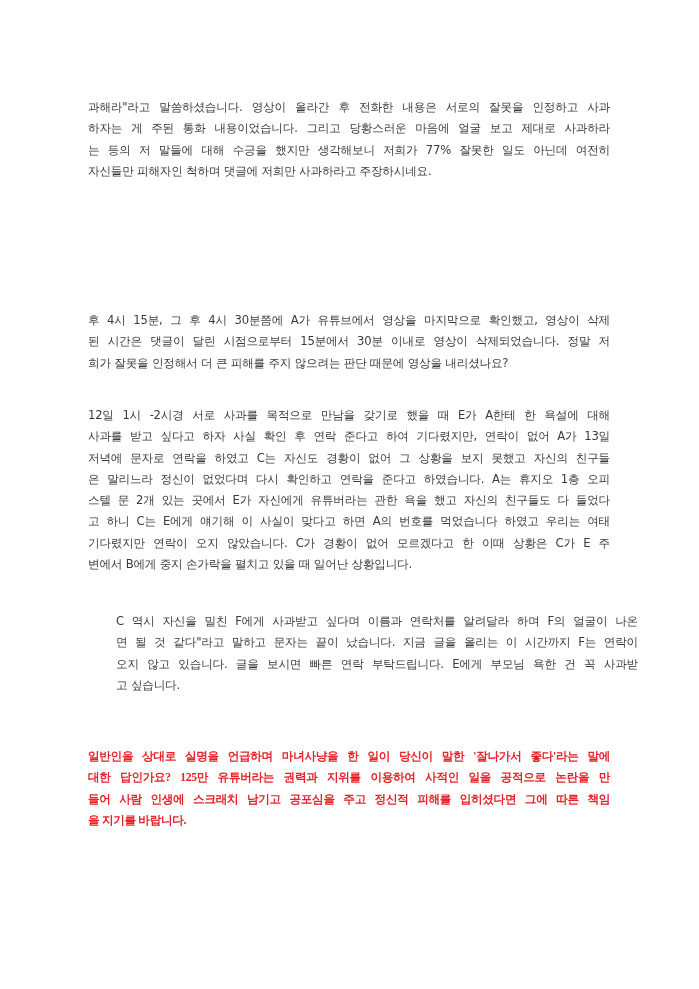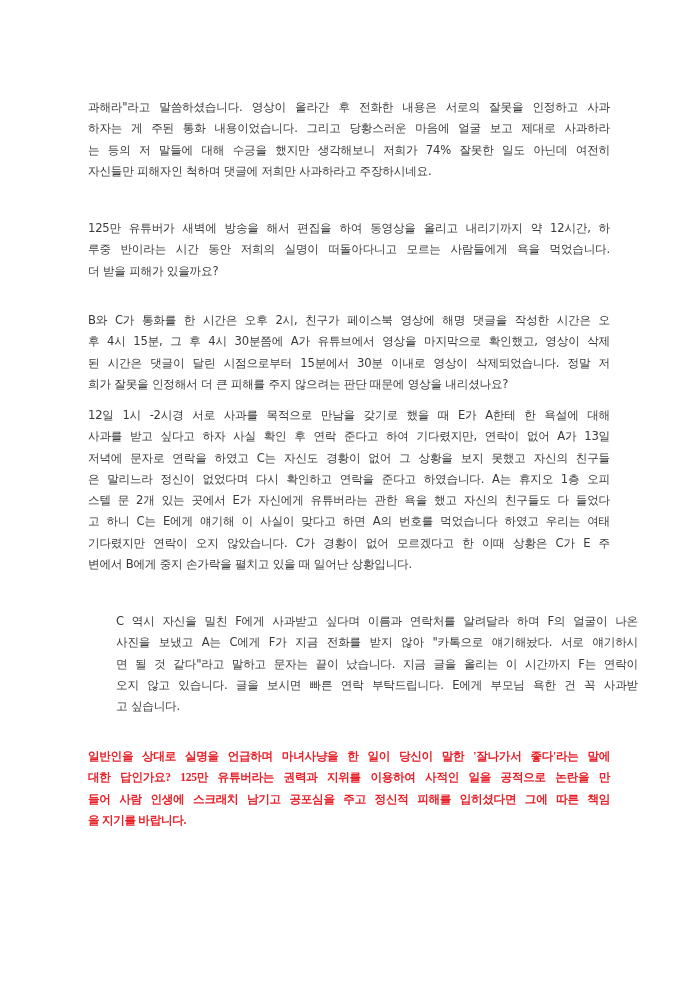"는 등의 저 말들에 대해" span.line { text: 74% -> 77% }
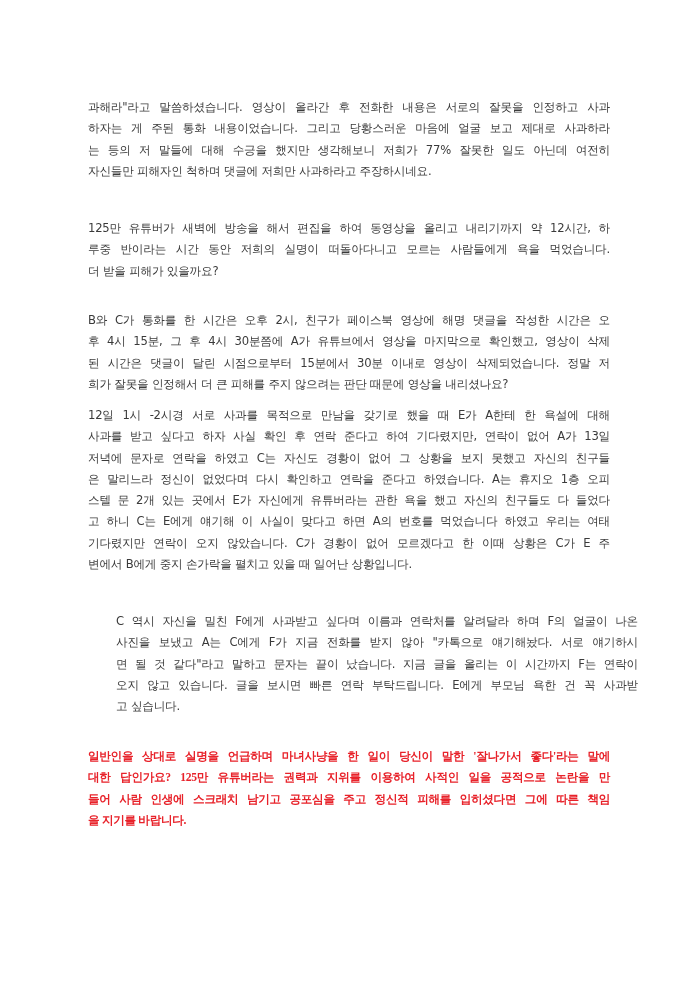"125만 유튜버가 새벽에 방송을 해서" div.para { html: <div> <span>125만 유튜버가 새벽에 방송을 해서 편집을 하여 동영상을 올리고 내리기까지 약 12시간, 하</span> <span>루중 반이라는 시간 동안 저희의 실명이 떠돌아다니고 모르는 사람들에게 욕을 먹었습니다.</span> <span>더 받을 피해가 있을까요?</span> </div> -> none }
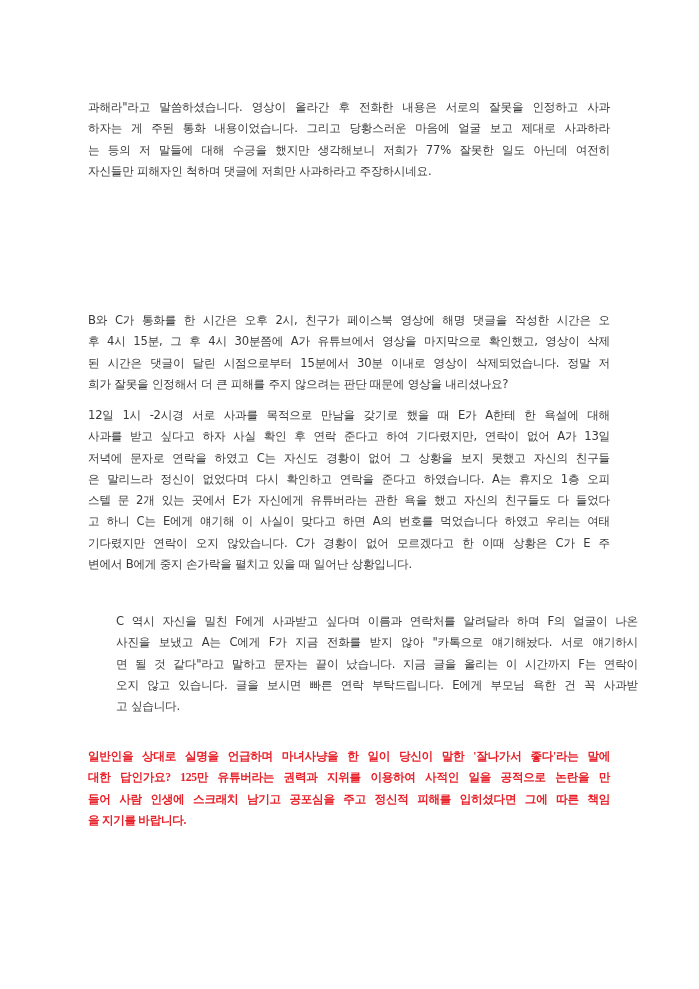"B와 C가 통화를 한 시간은" span.line { html: <span>B와 C가 통화를 한 시간은 오후 2시, 친구가 페이스북 영상에 해명 댓글을 작성한 시간은 오</span> -> none }
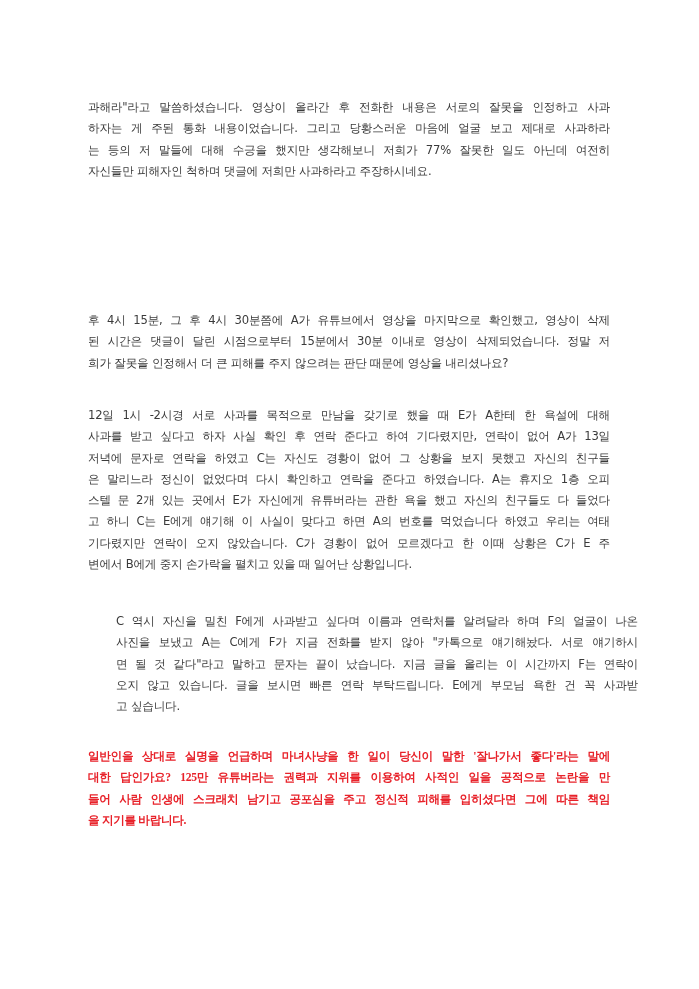"사진을 보냈고 A는 C에게 F가" span.line { html: <span>사진을 보냈고 A는 C에게 F가 지금 전화를 받지 않아 "카톡으로 얘기해놨다. 서로 얘기하시</span> -> none }
